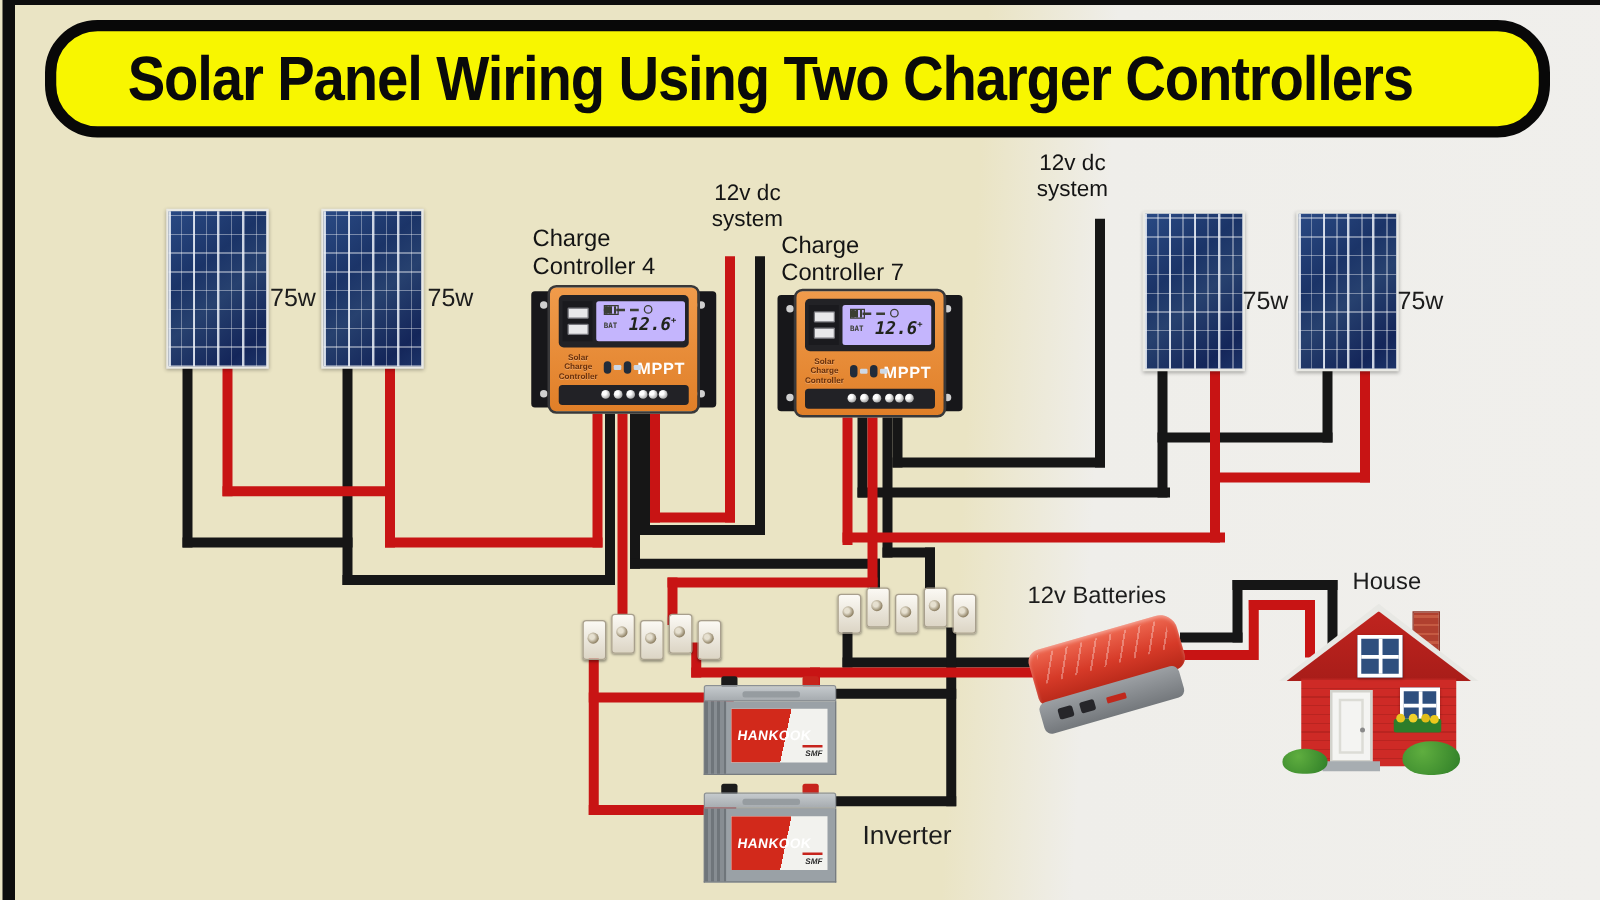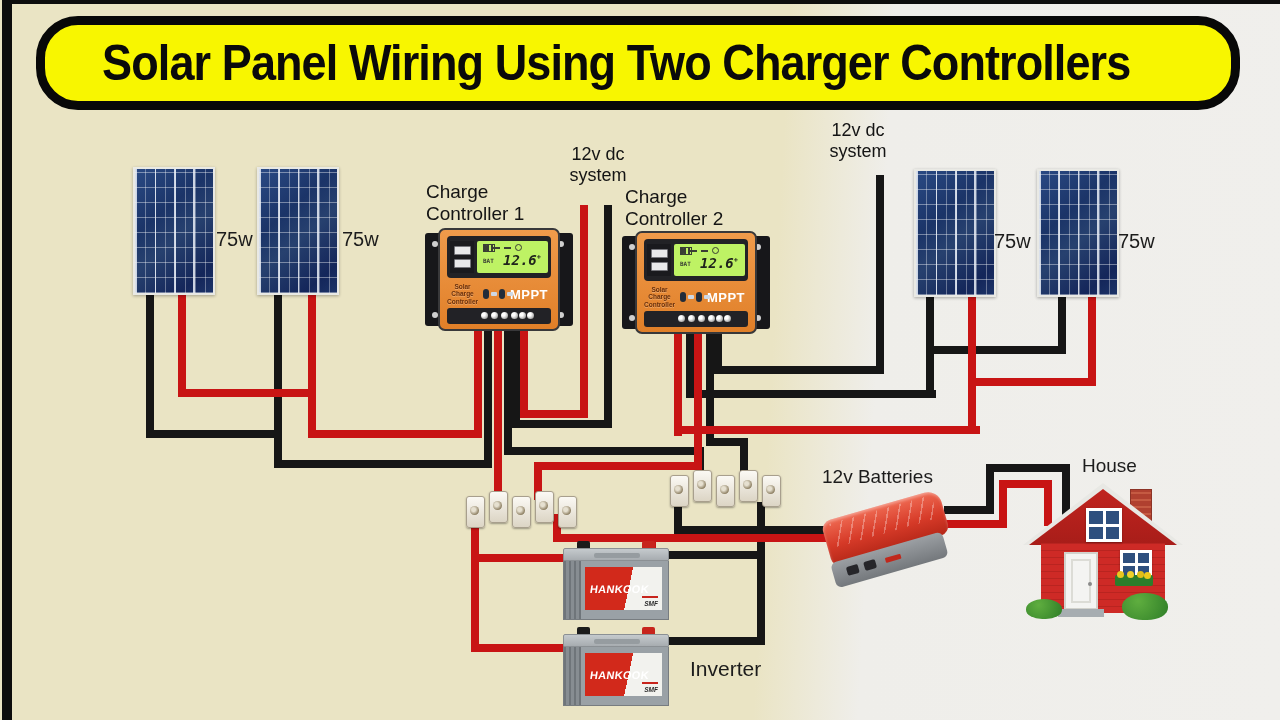"Controller 1" div { text: 1 -> 4 }
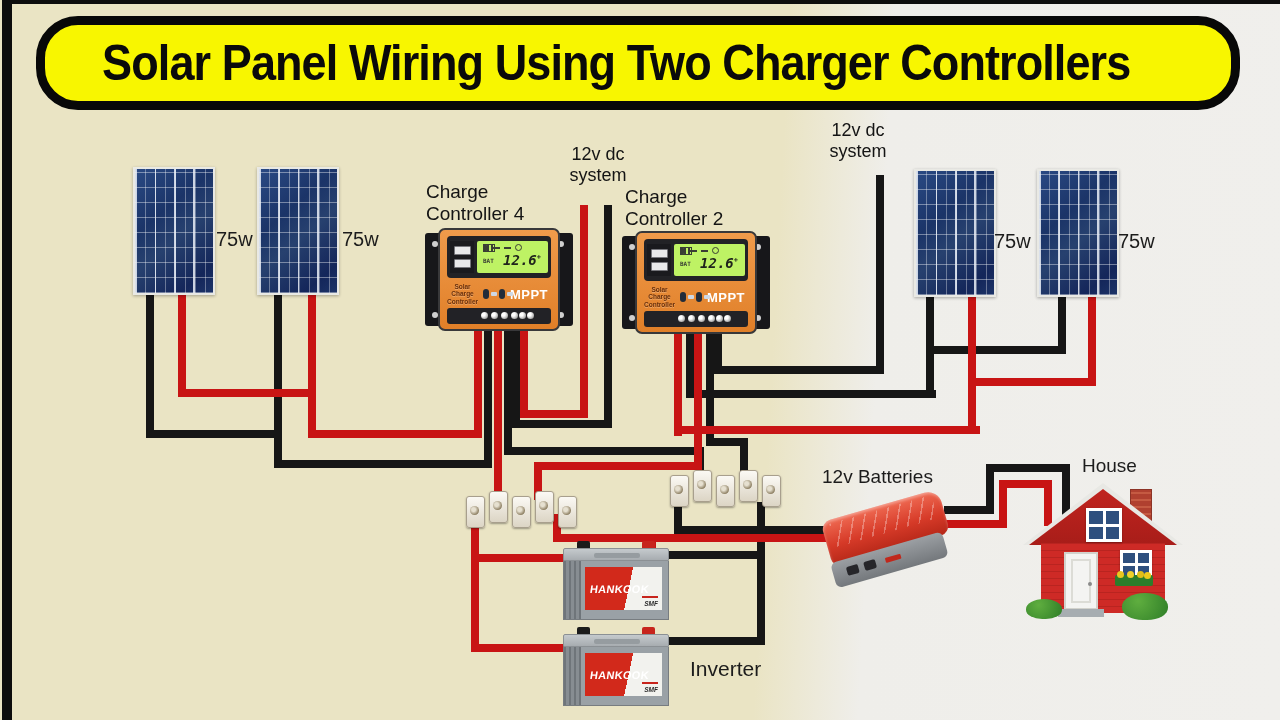"Controller 2" div { text: 2 -> 7 }
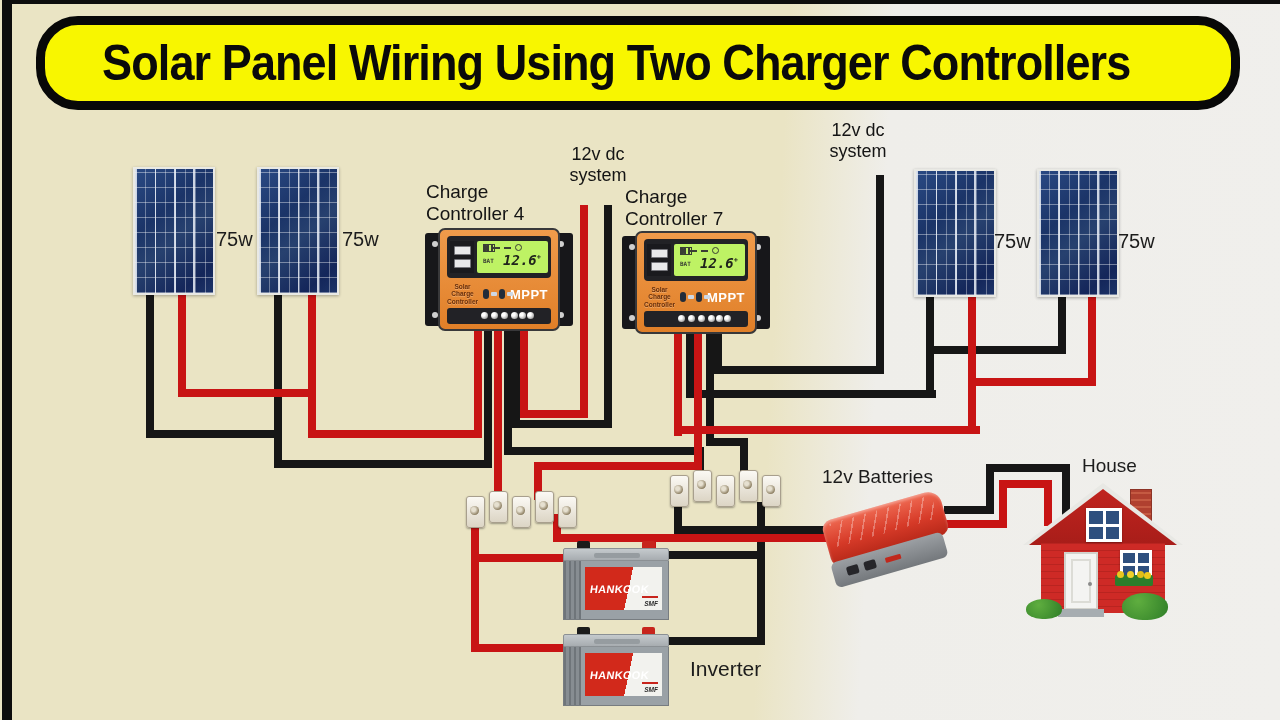"12.6+" .lcd { background: #bef264 -> #c4b5fd }
